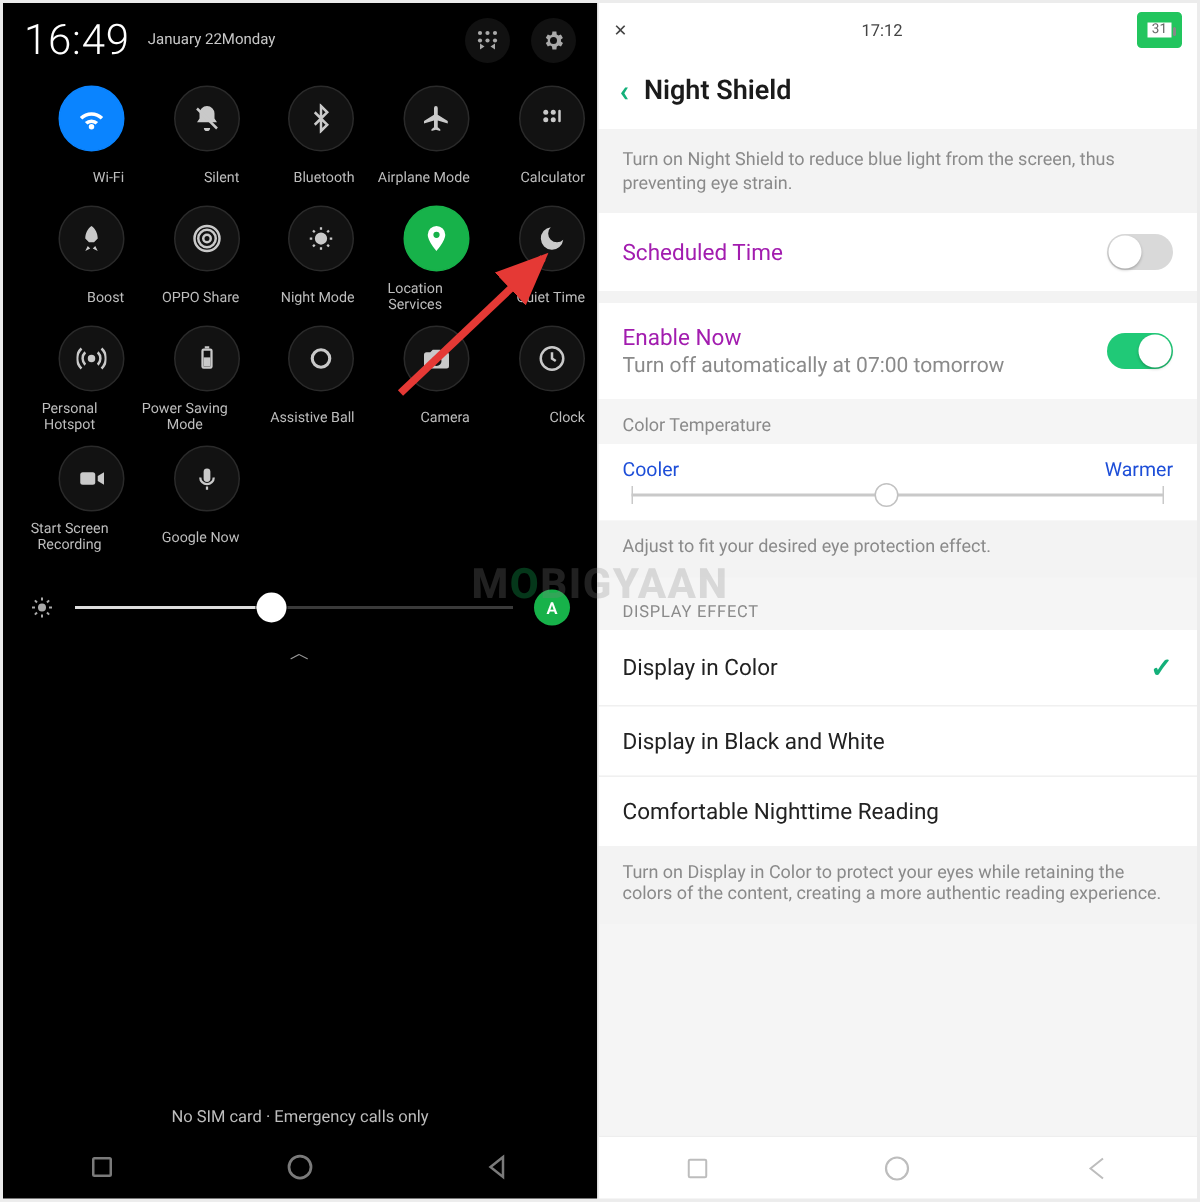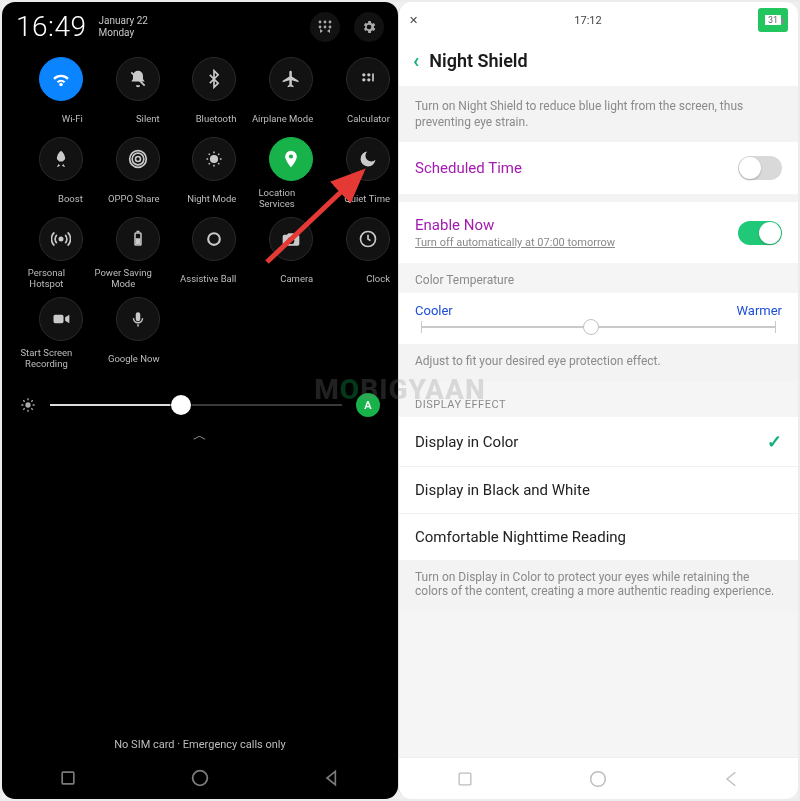"16:49" .pane { border-radius: 13px -> none }
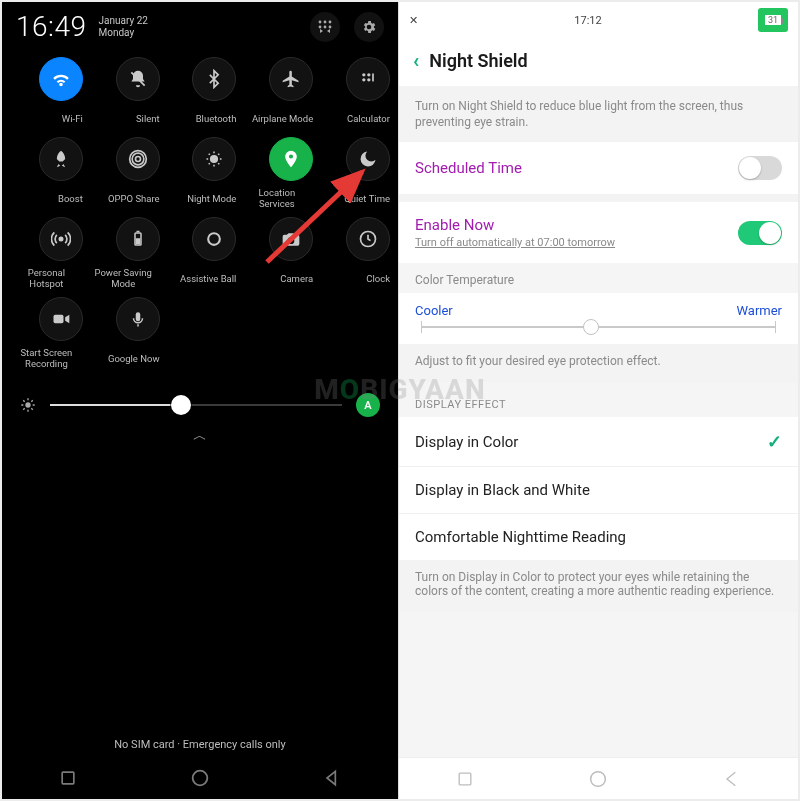"January 22" .qs-date { align-items: none -> flex-end; flex-direction: column -> row }
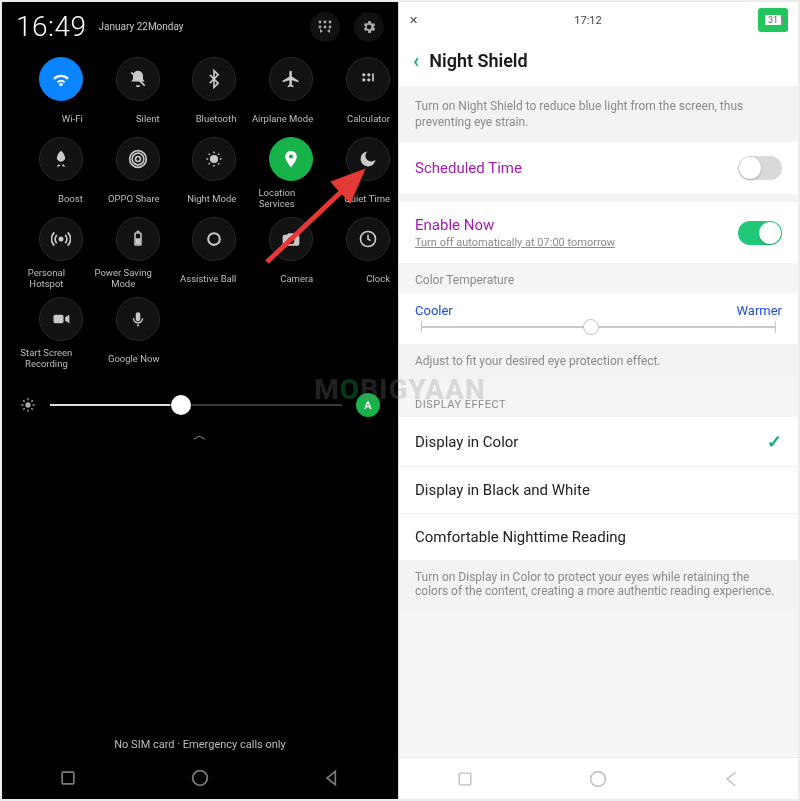"Turn off automatically at 07:00" .r-row .sub { font-size: 11px -> 14px; text-decoration: underline -> none }
